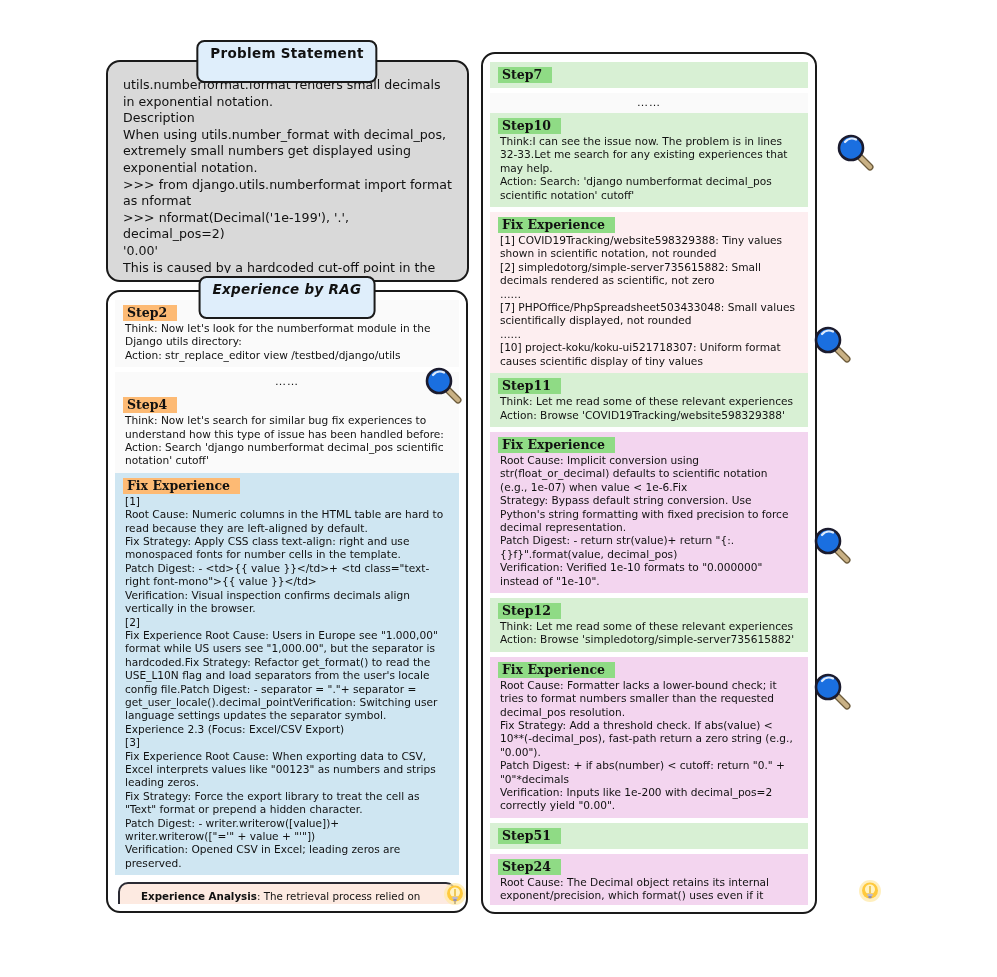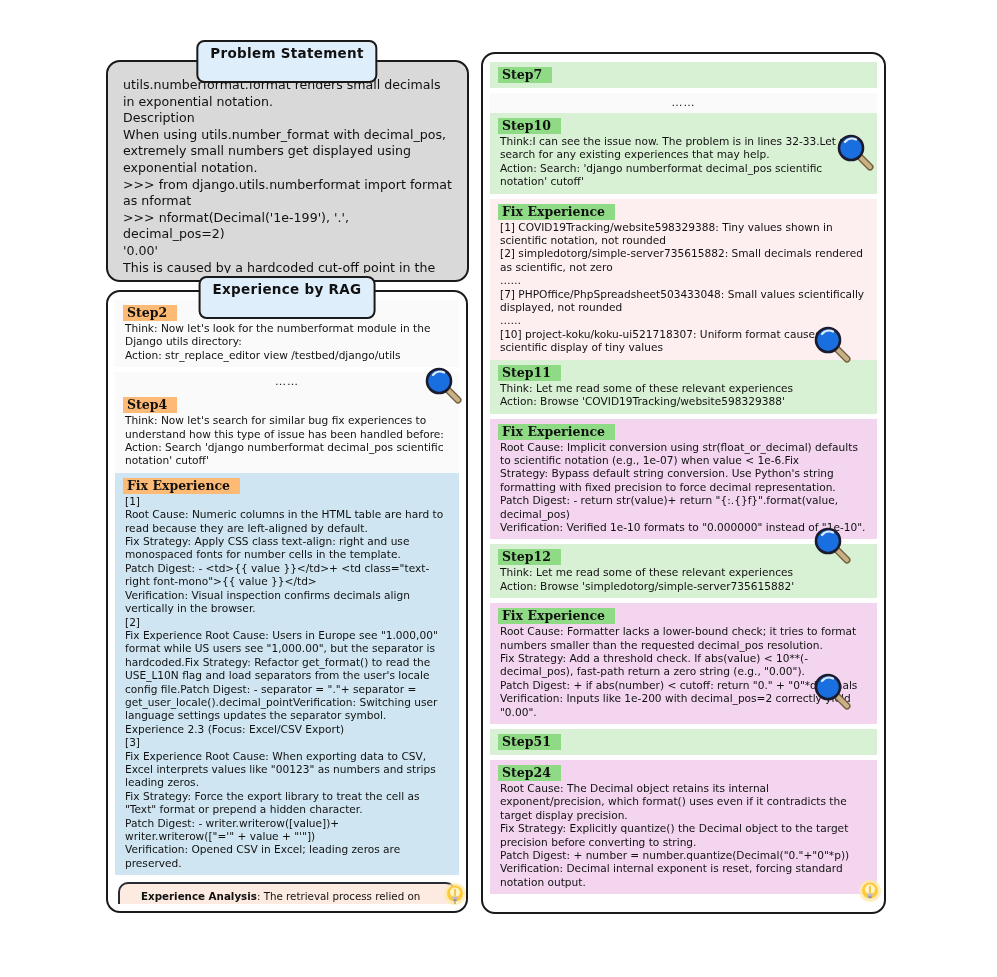"Step7" #agentic-panel { width: 405px -> 336px }
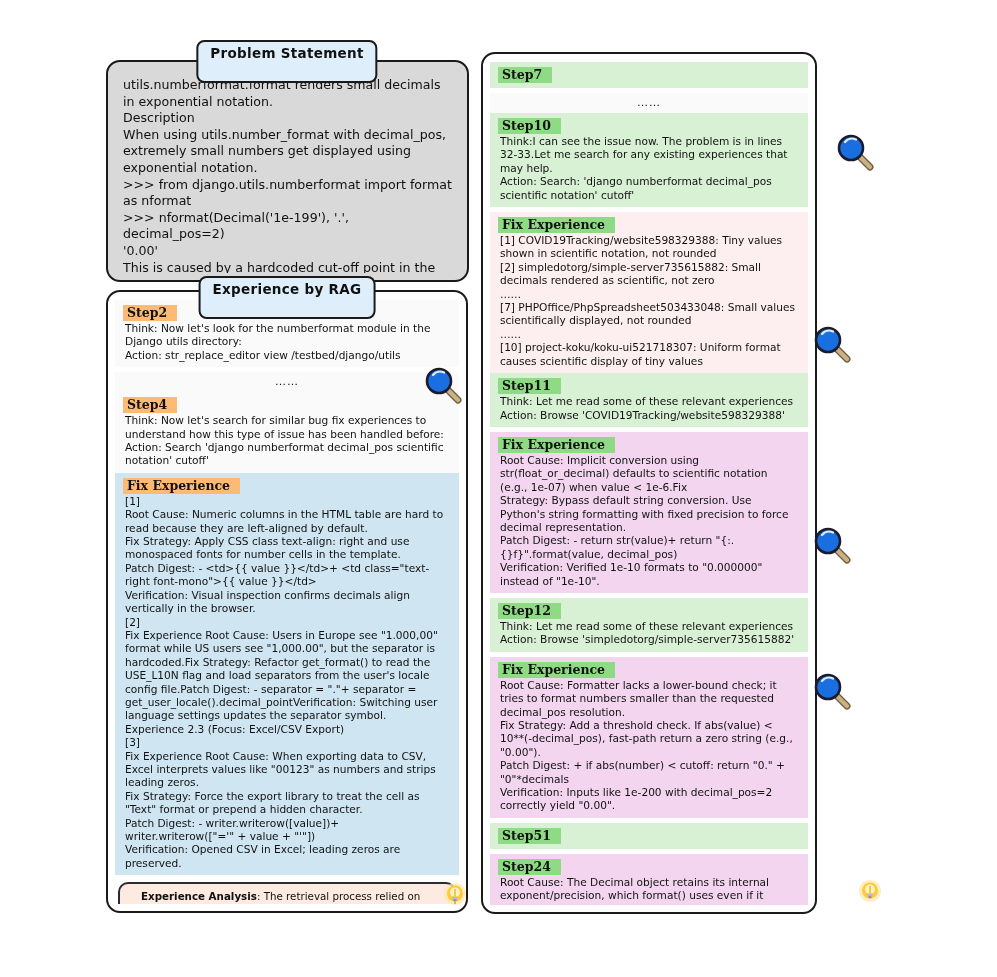"Experience by RAG" #rag-title { font-style: none -> italic }
